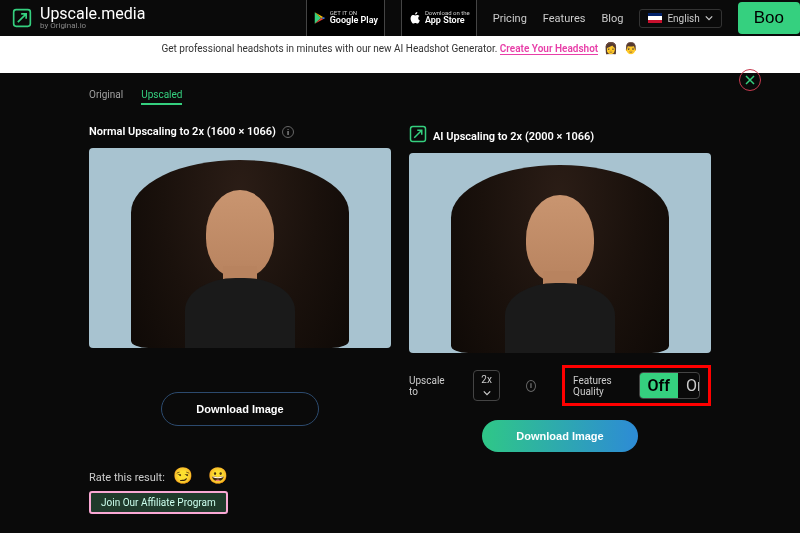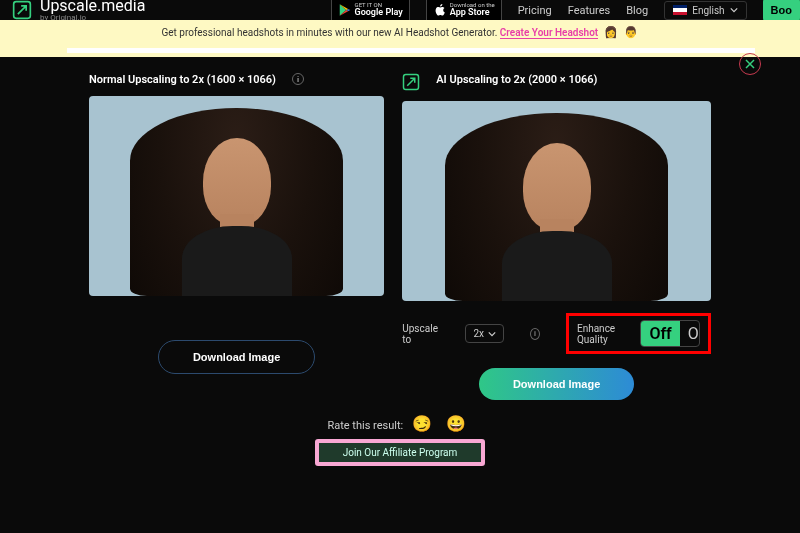"Upscale.media" .header { height: 20px -> 36px }
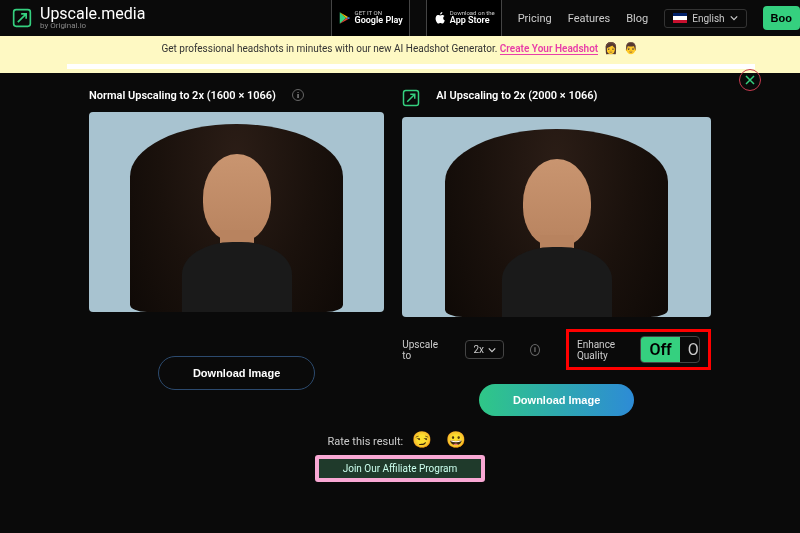"Boo" .boost { font-size: 11px -> 17px; font-weight: 700 -> 400; padding: 6px 8px -> 6px 16px }
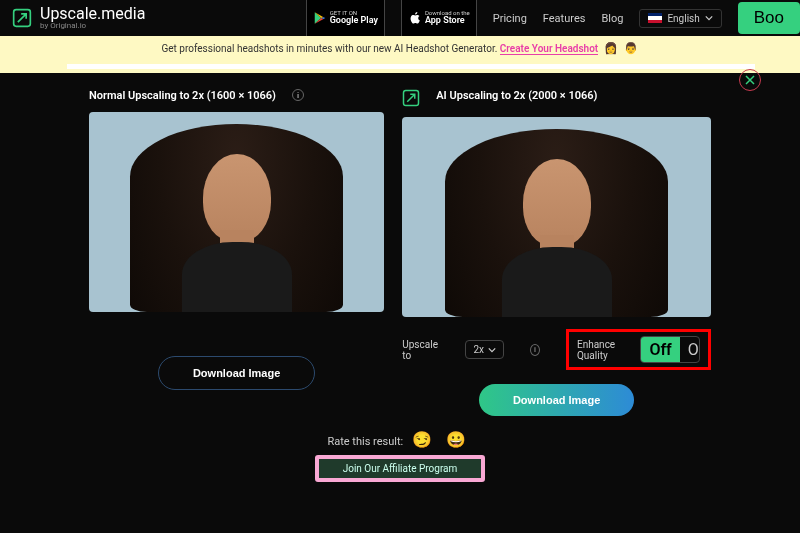"Get professional headshots in minutes" .promo { background: #fef9c3 -> #ffffff }
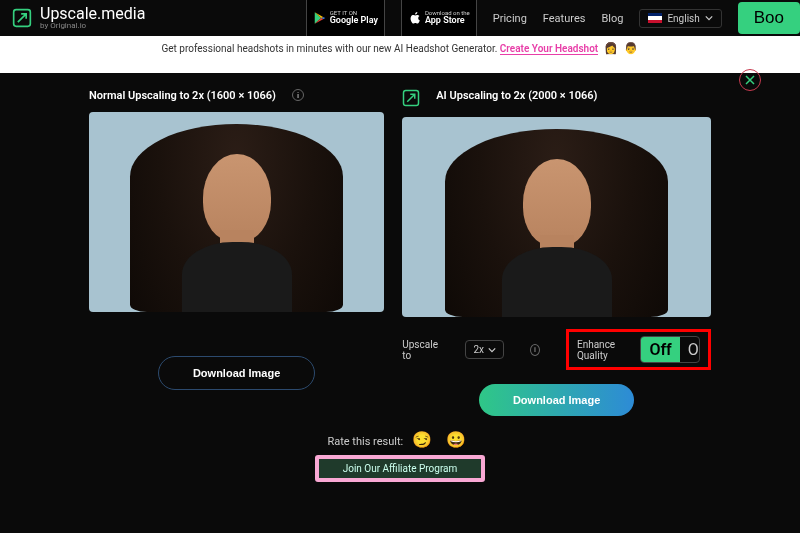"Original" div.tabs { html: none -> <div> <div>Original</div> <div>Upscaled</div> </div> }
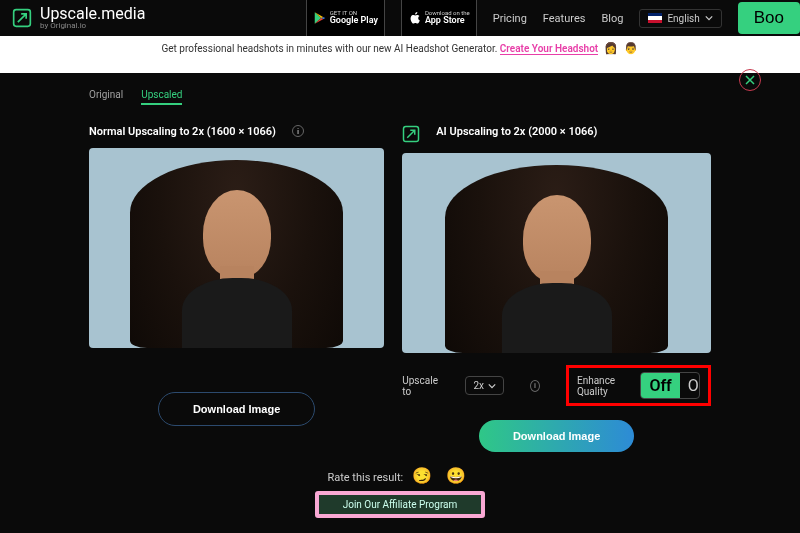"Normal Upscaling to 2x (1600" .panel-title { align-items: flex-start -> flex-end; gap: 16px -> 6px }
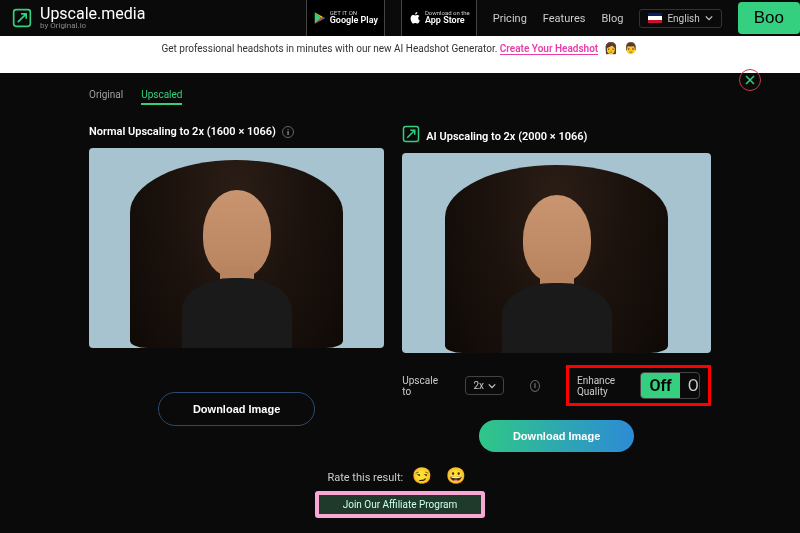"2x" .select { flex-direction: none -> column }
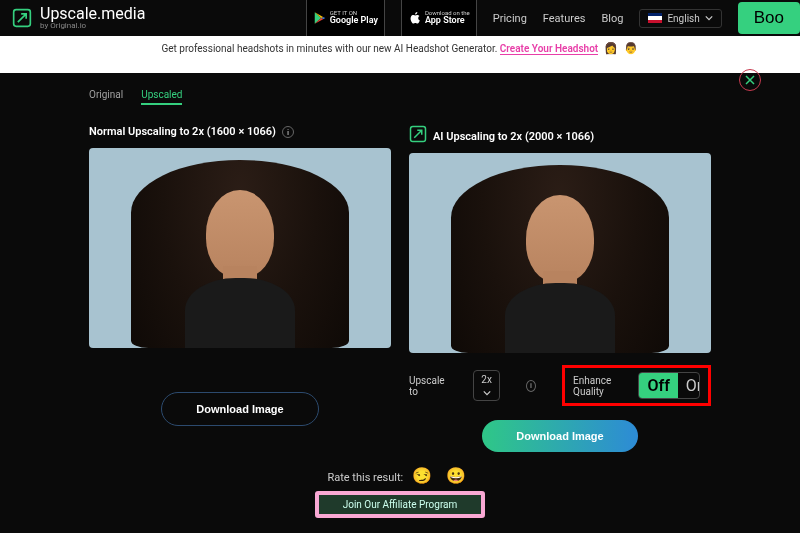"Enhance Quality" span { text: Enhance -> Features }
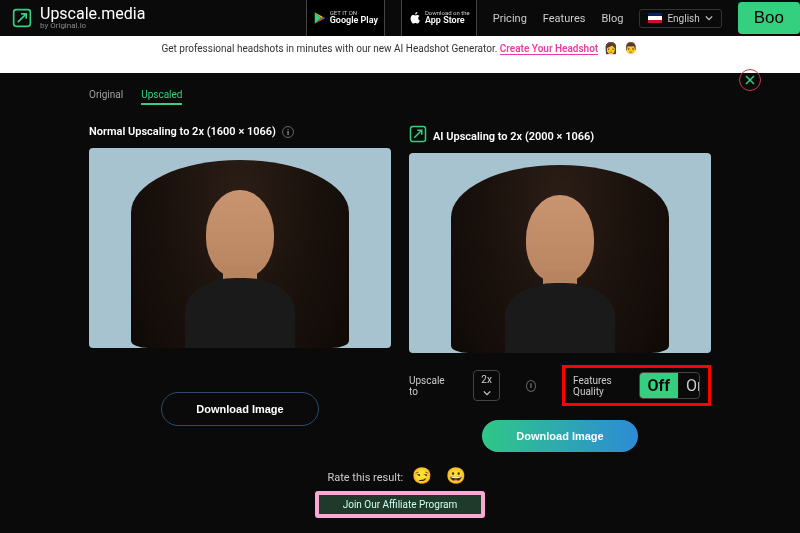"Rate this result: 😏 😀" .rate-row { text-align: center -> none }
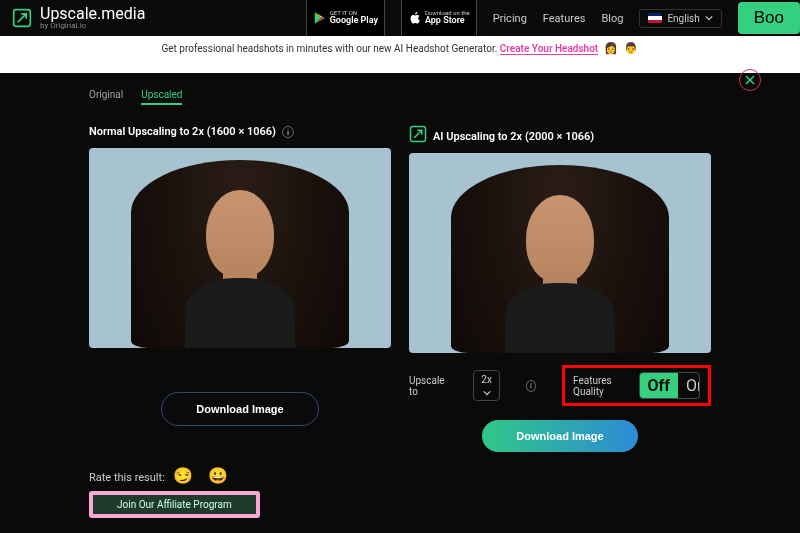"Join Our Affiliate Program" .affiliate { border: 4px solid #f9a8d4 -> 2px solid #f9a8d4; padding: 4px 24px -> 4px 10px }
